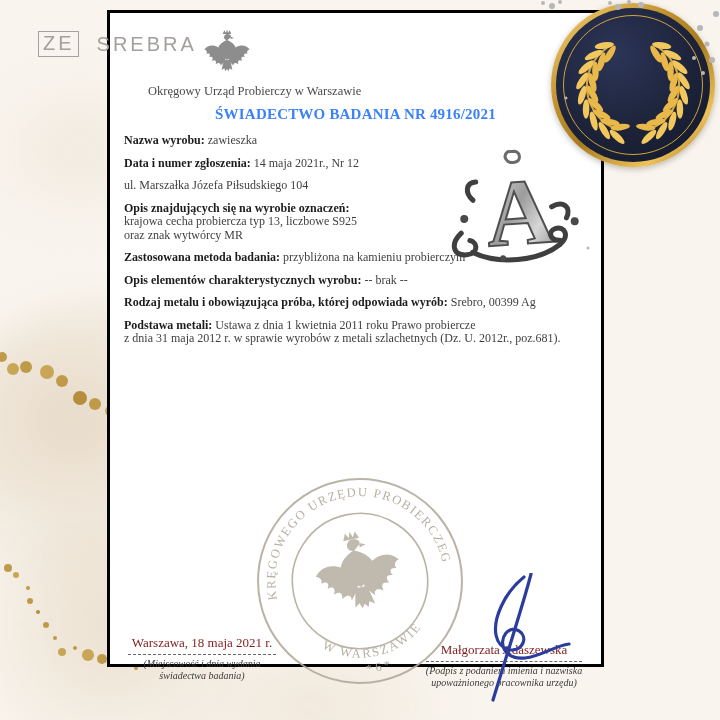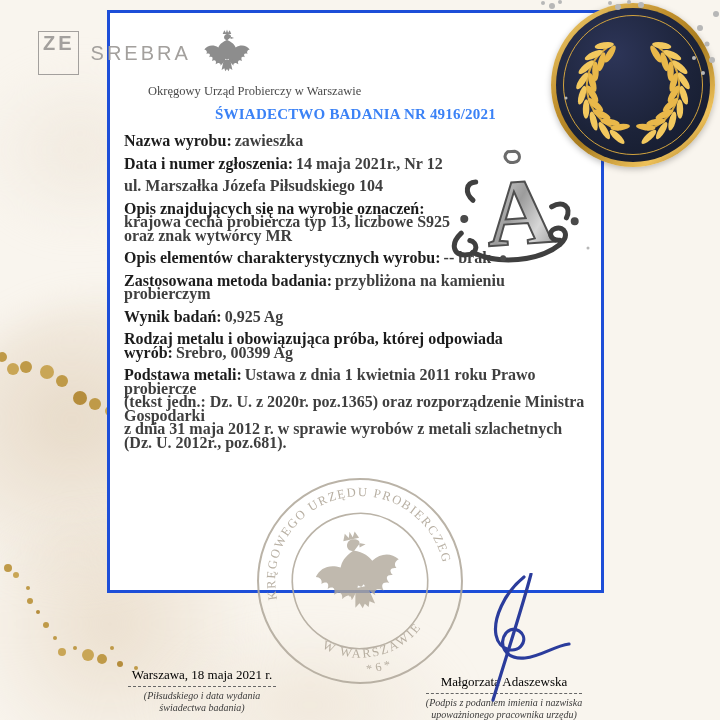"ZE" .logo-box { font-weight: bold -> none; margin-right: 12px -> 18px; padding: 0 3px 20px 4px -> 0 3px 2px 4px }
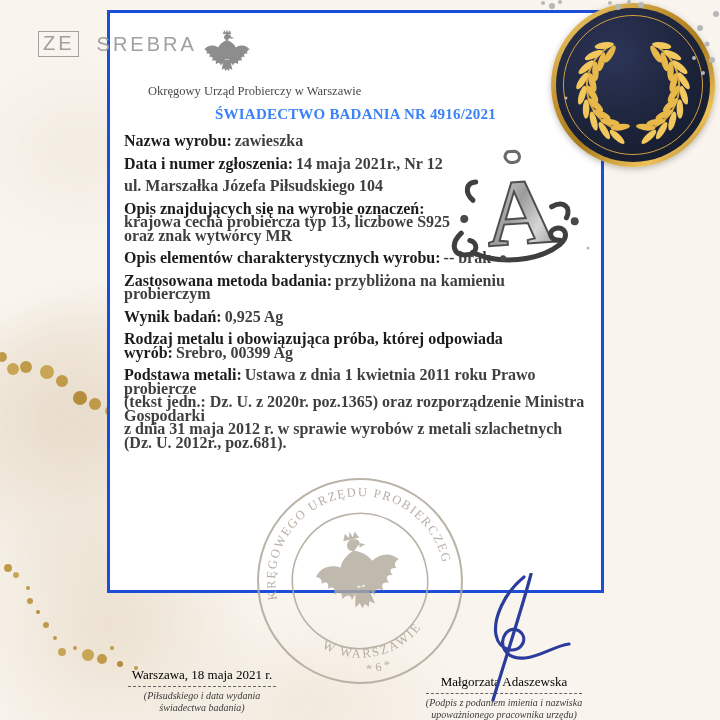"Okręgowy Urząd Probierczy w Warszawie" .page { border: 3px solid #1d4ed8 -> 3px solid #000000; height: 583px -> 657px }
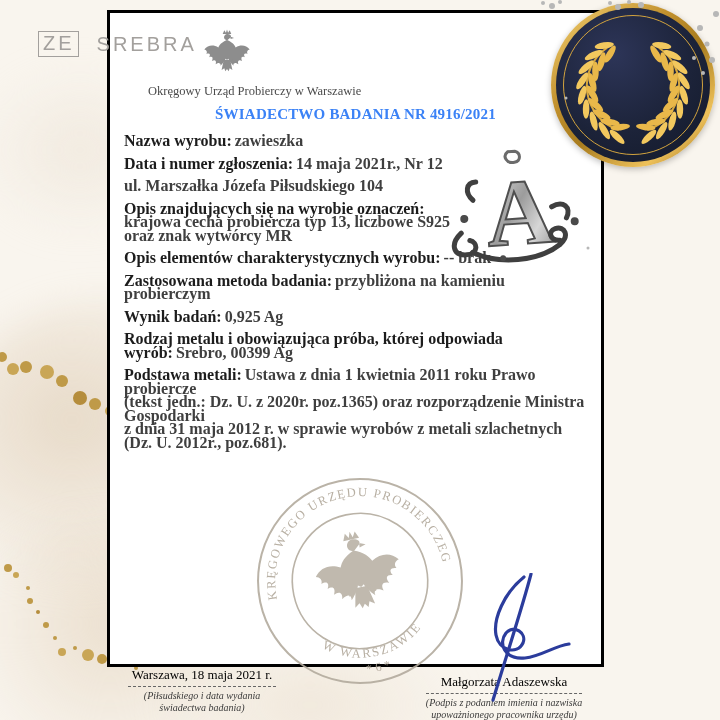"Nazwa wyrobu: zawieszka" .fields { font-size: 16px -> 12px; font-weight: bold -> none }
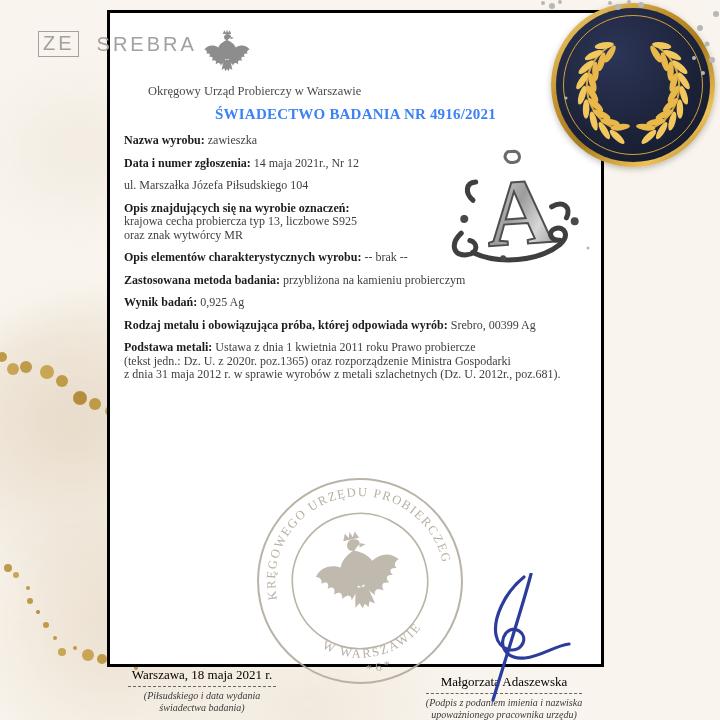"Opis elementów charakterystycznych" div.field { order: before "Zastosowana metoda badania: przybliżona" -> after "Zastosowana metoda badania: przybliżona" }
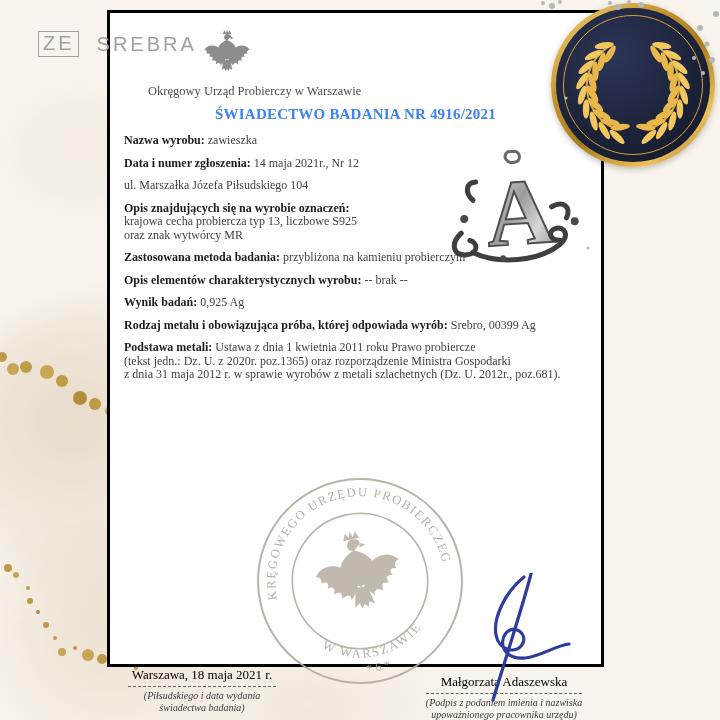"Wynik badań: 0,925 Ag" div.field { html: <div> <b>Wynik badań:</b><span>0,925 Ag</span> </div> -> none }
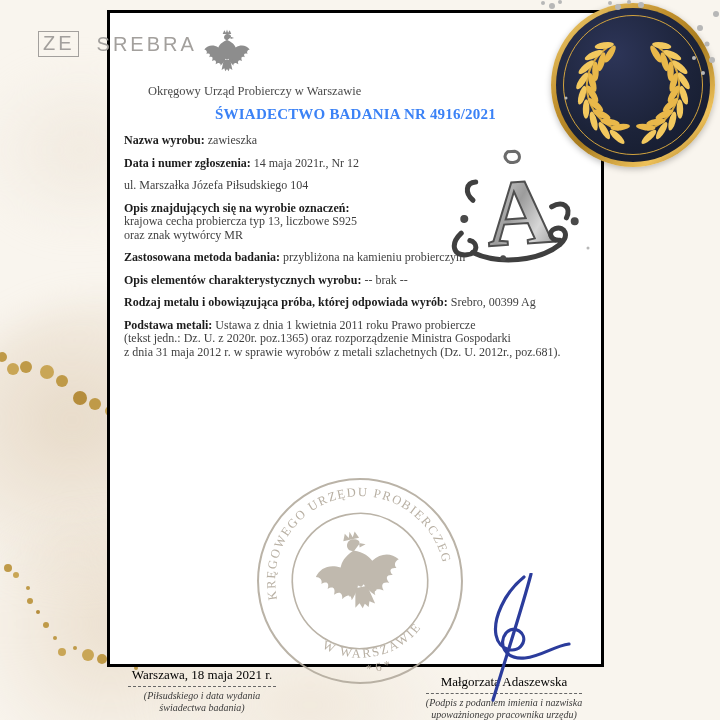"(tekst jedn.: Dz. U. z" div.fline { html: <div>(tekst jedn.: Dz. U. z 2020r. poz.1365) oraz rozporządzenie Ministra Gospodarki</div> -> none }
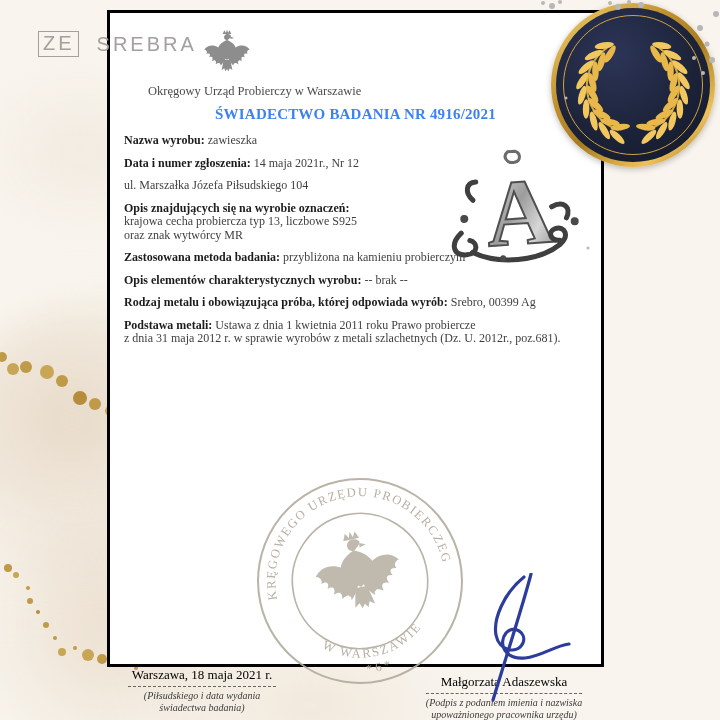"Warszawa, 18 maja 2021 r." .place-date,.sign-name { color: #000000 -> #7f1d1d; margin-top: 32px -> none }
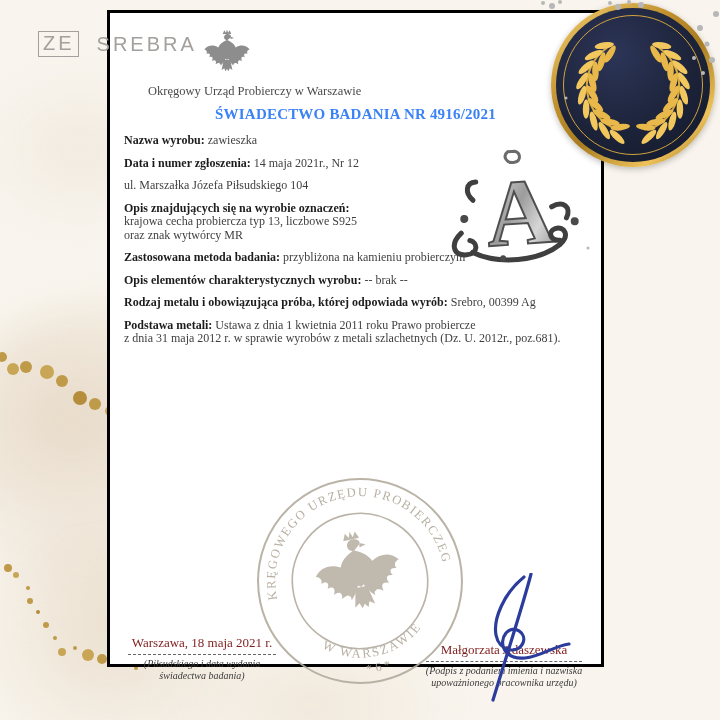"(Piłsudskiego i data wydania" div { text: Piłsudskiego i data -> Miejscowość i dnia }
